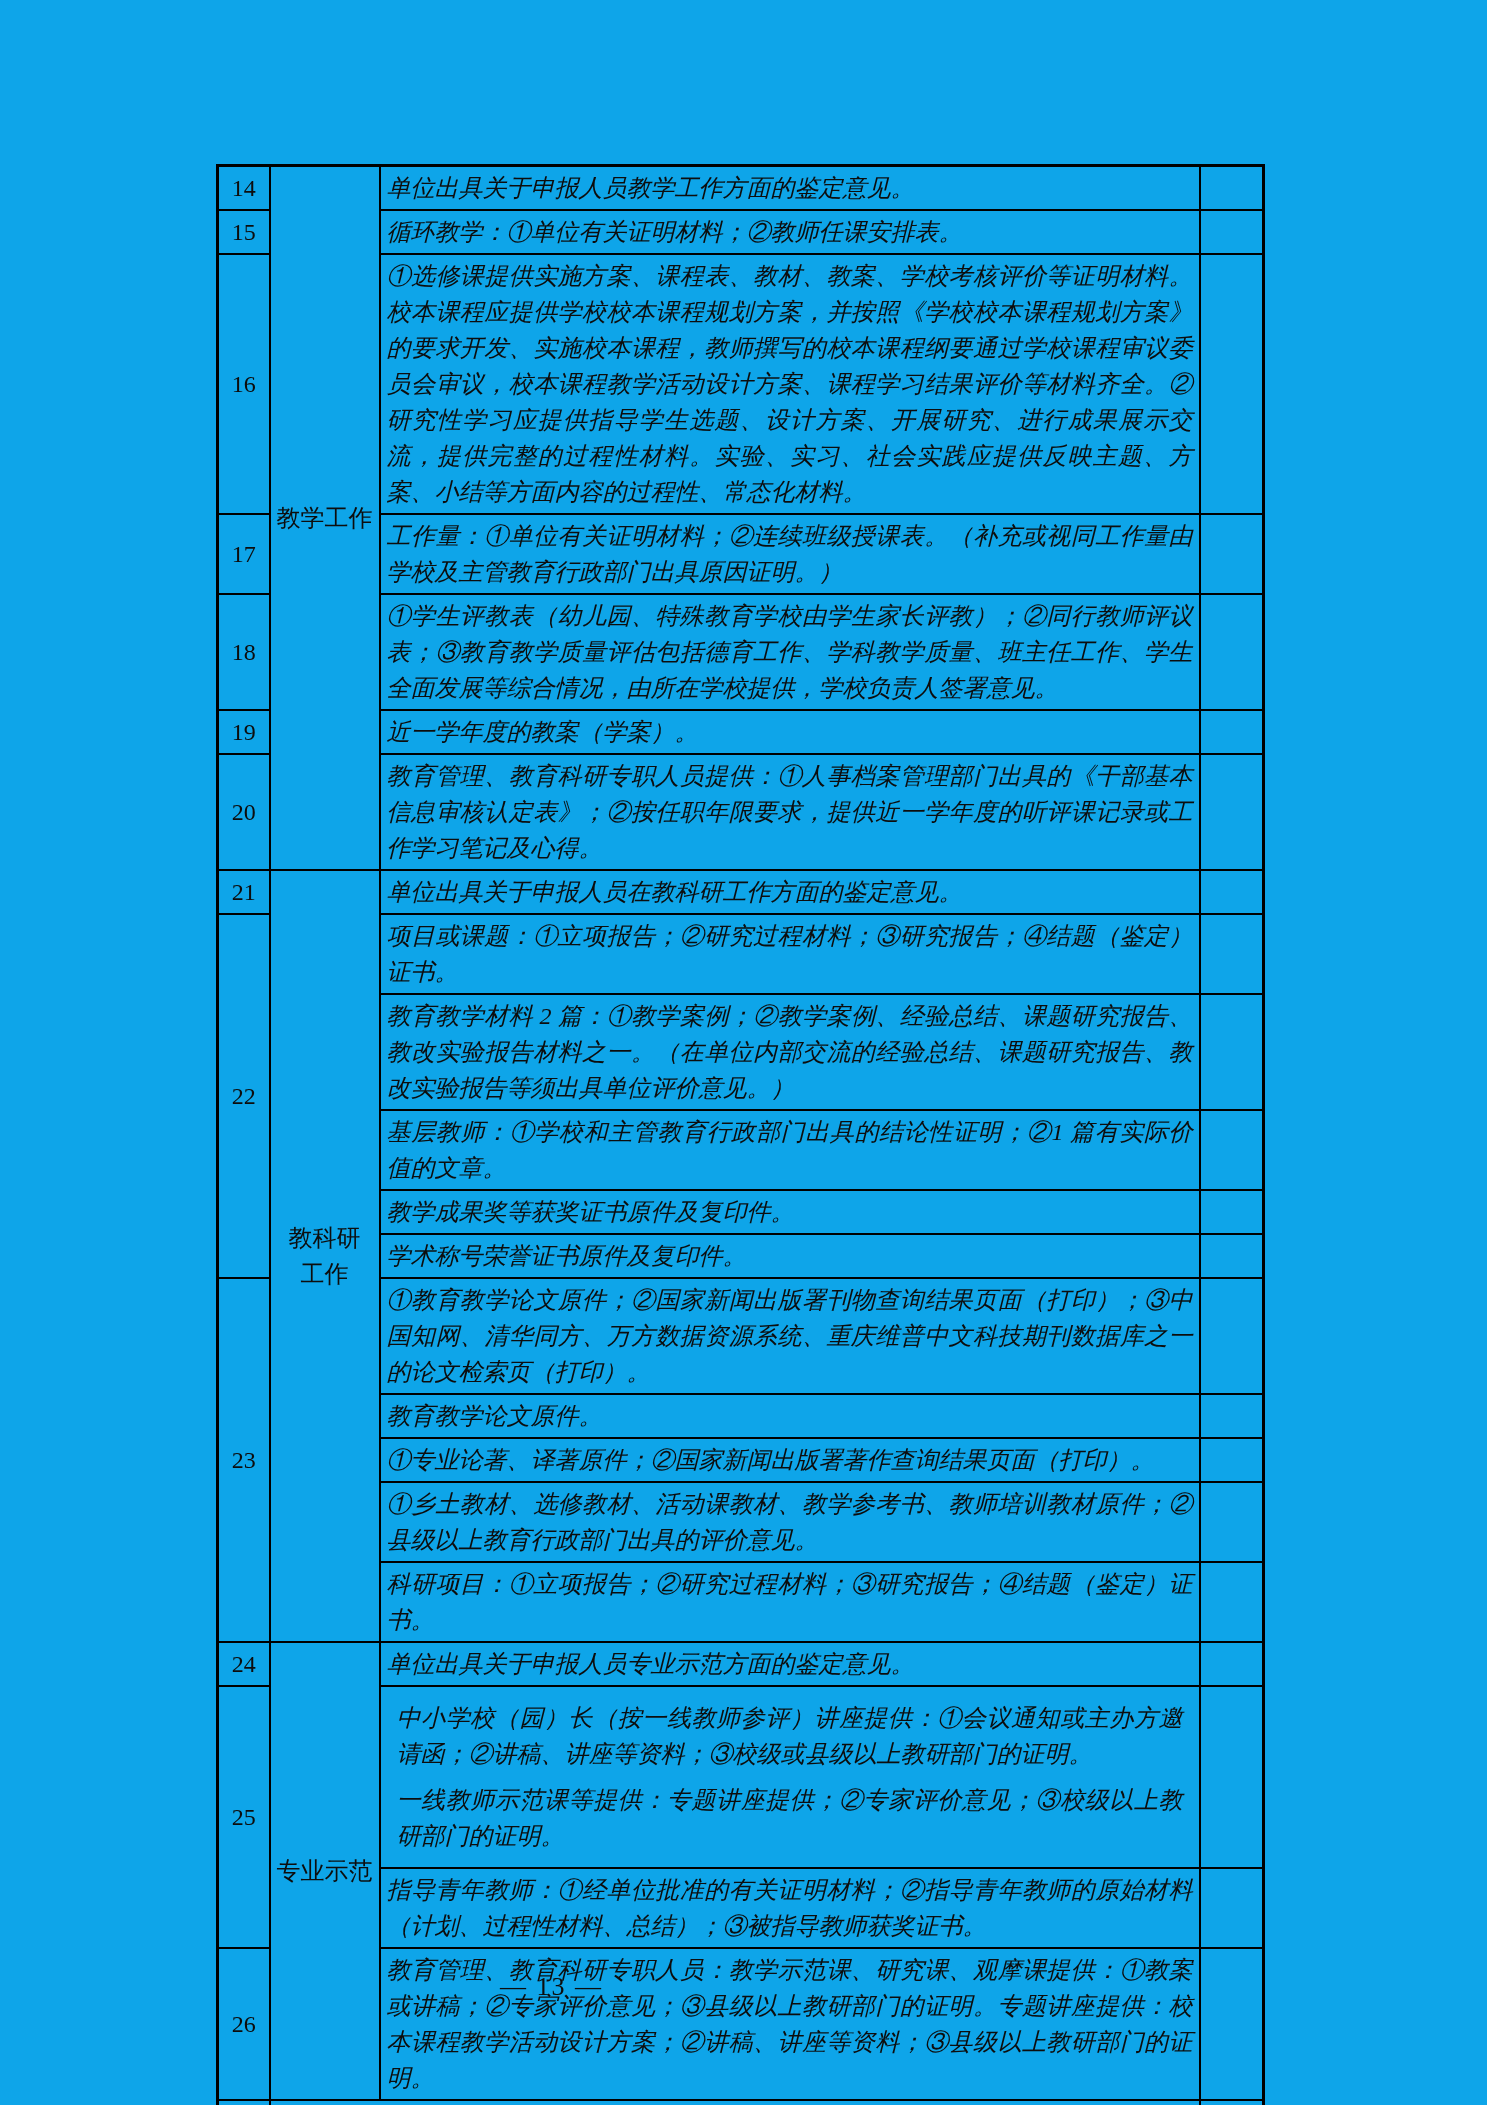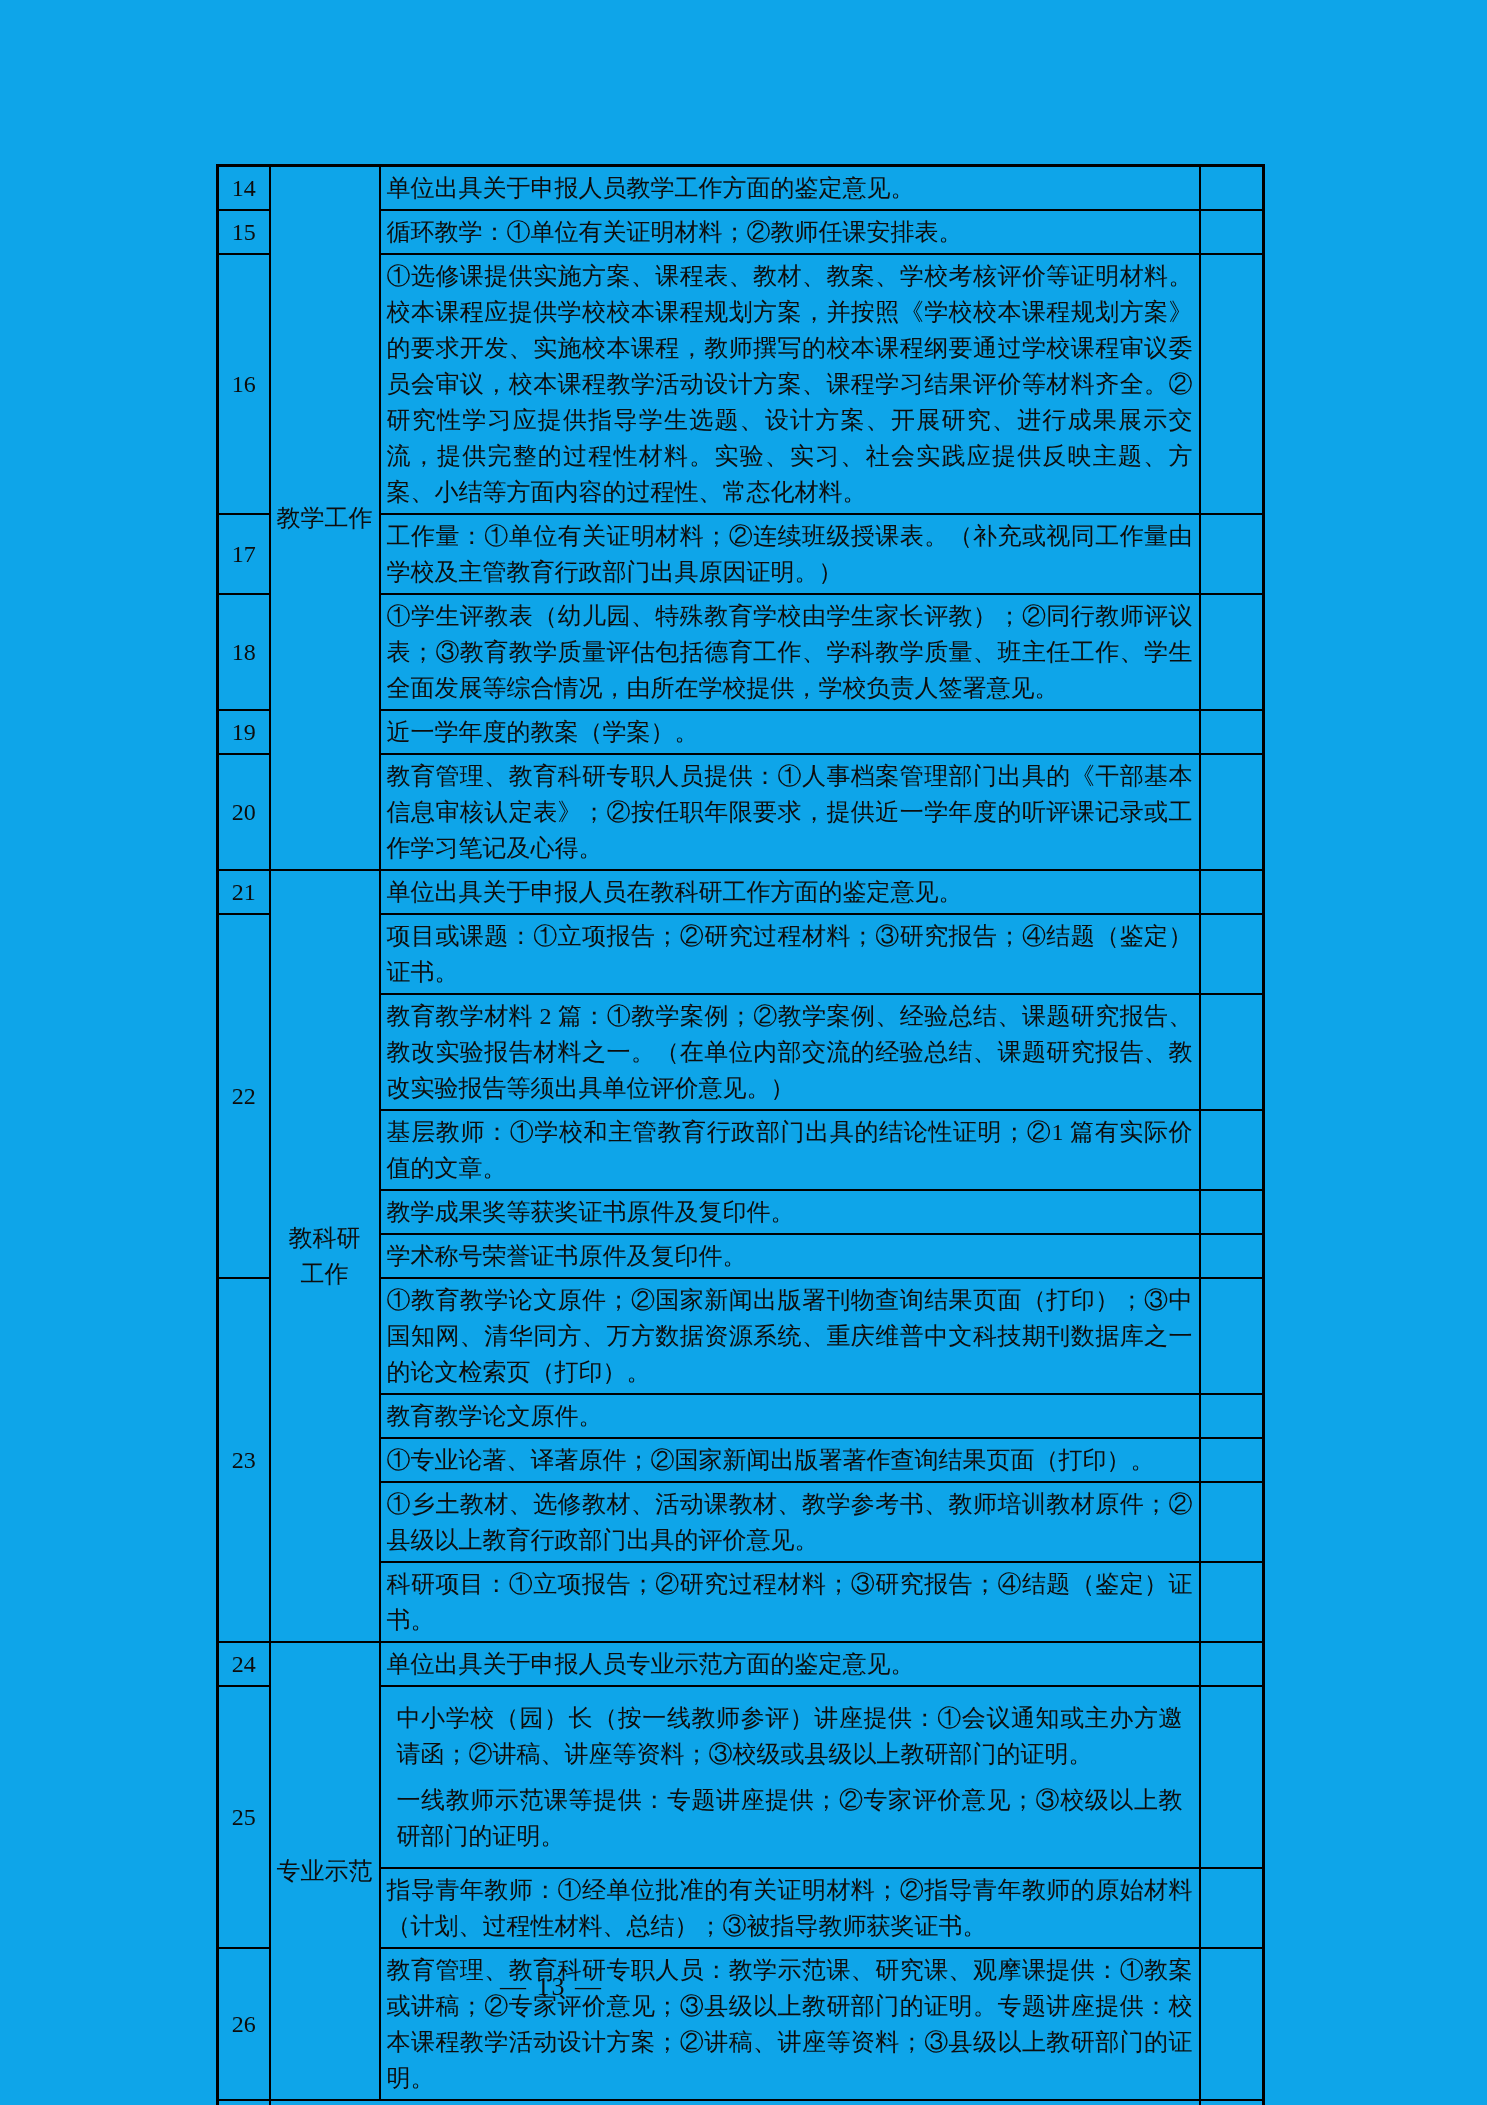"单位出具关于申报人员教学工作方面的鉴定意见。" td.txt { font-style: none -> italic }
